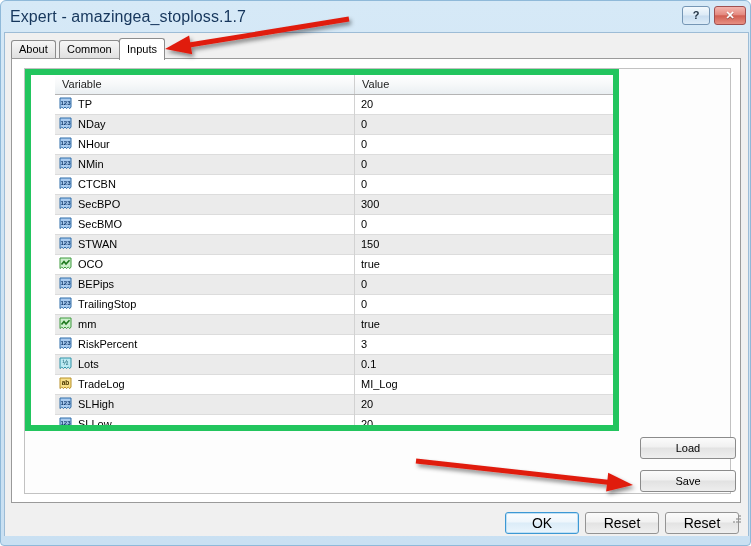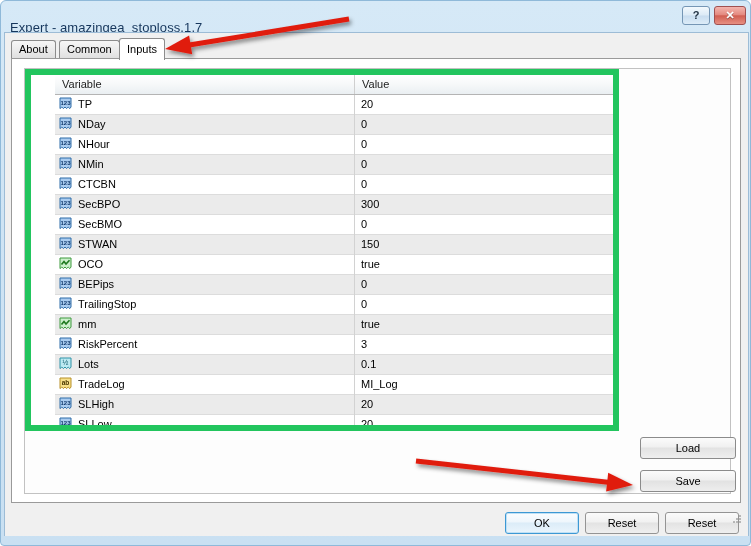"Expert - amazingea_stoploss.1.7" #title-text { font-size: 13px -> 16px; top: 19px -> 7px }
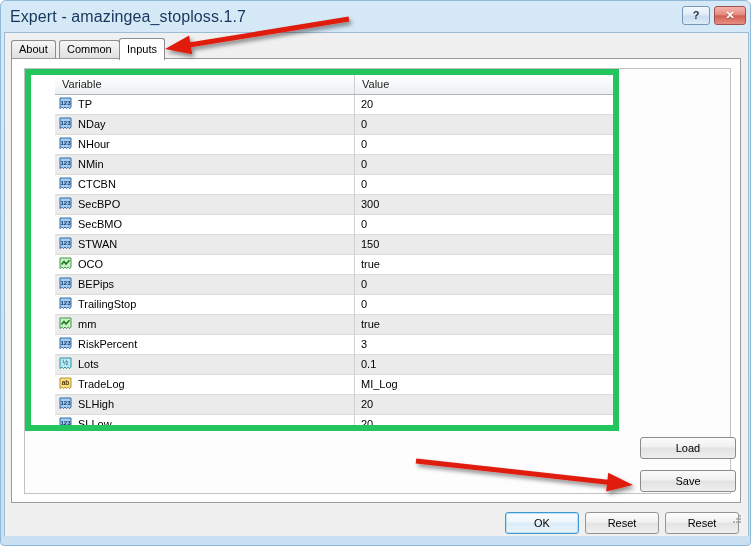"OK" .botbtn { font-size: 11px -> 14px }
